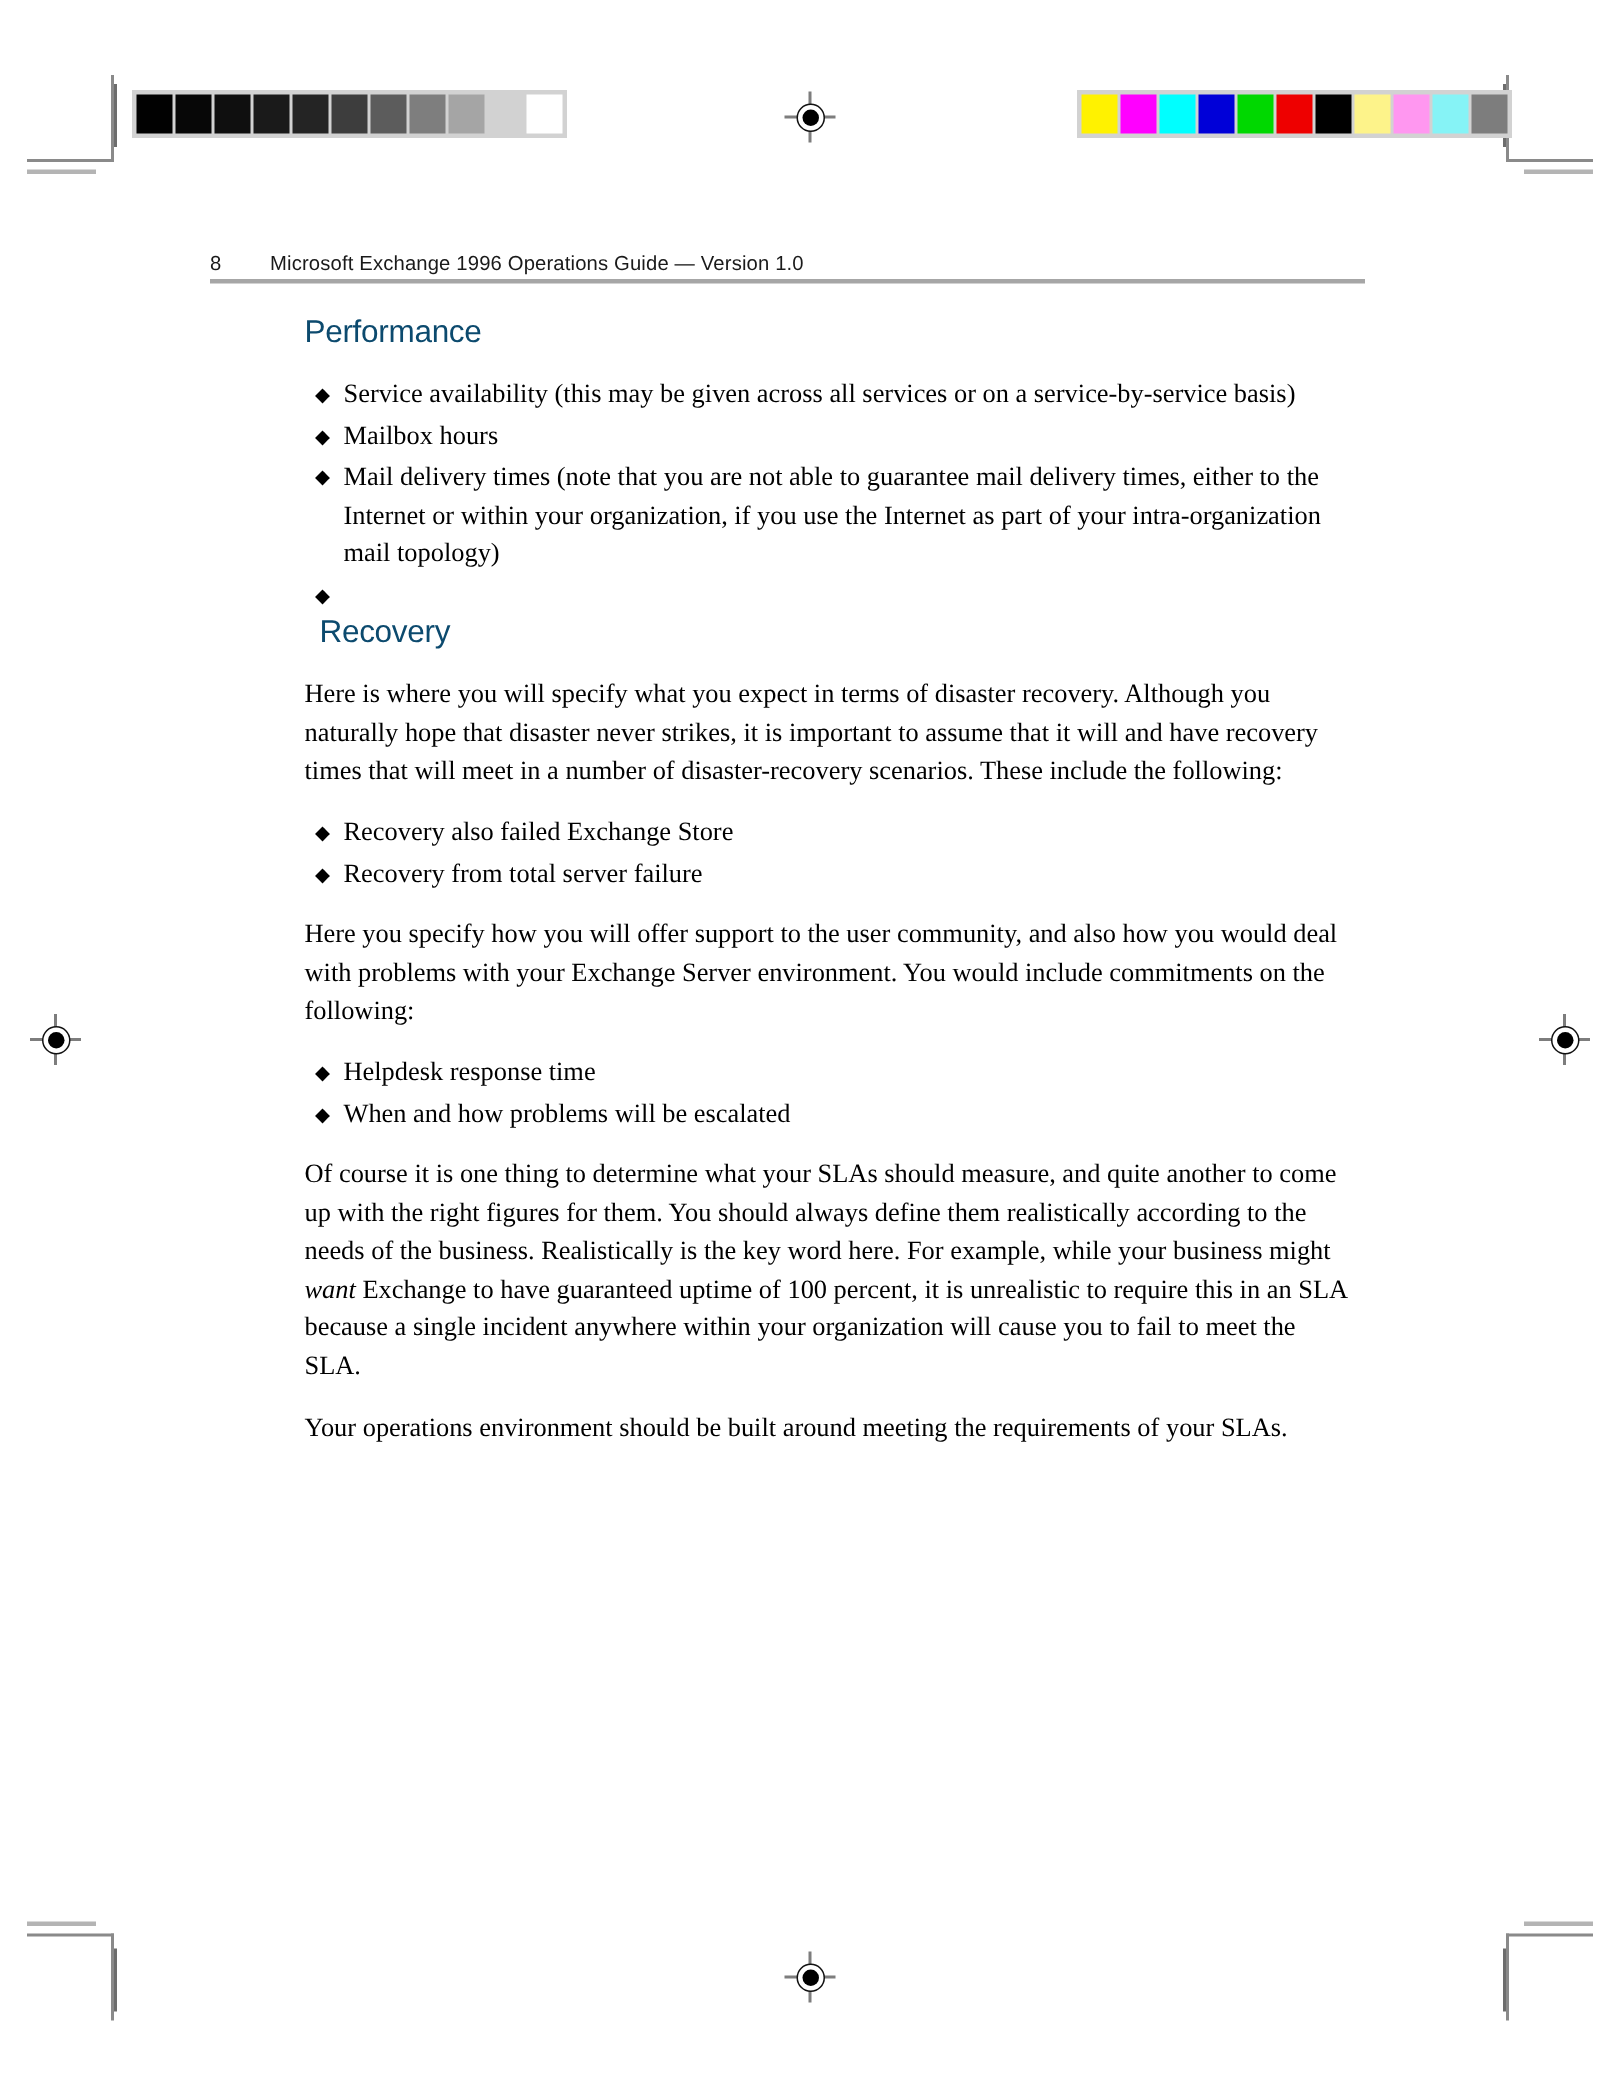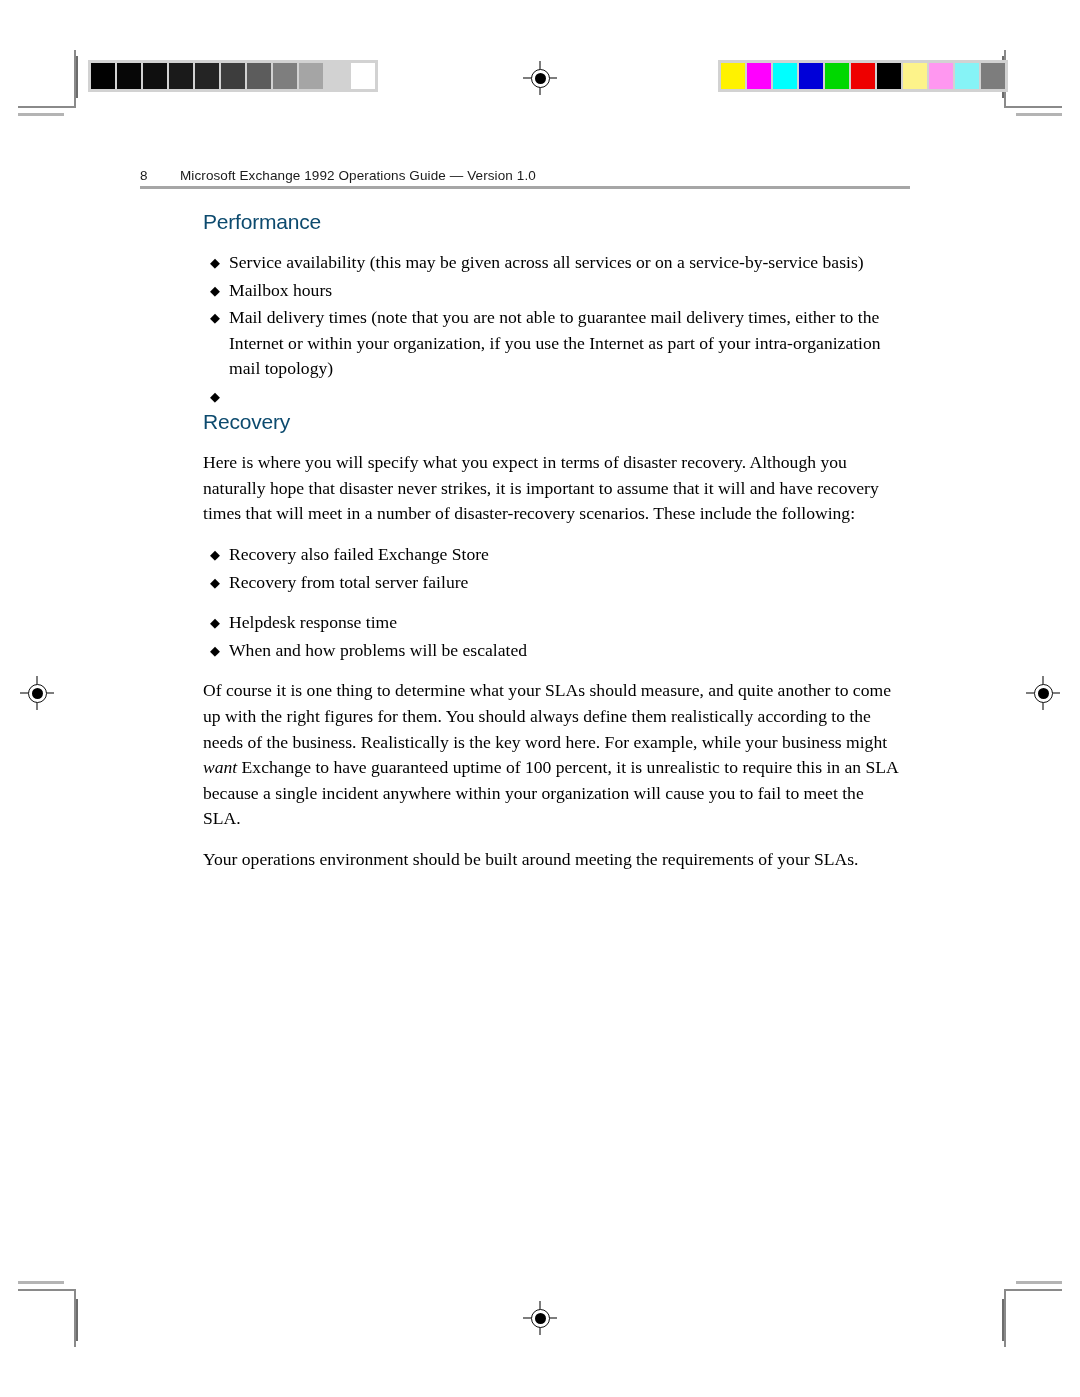"Microsoft Exchange 1992 Operations Guide" span { text: 1992 -> 1996 }
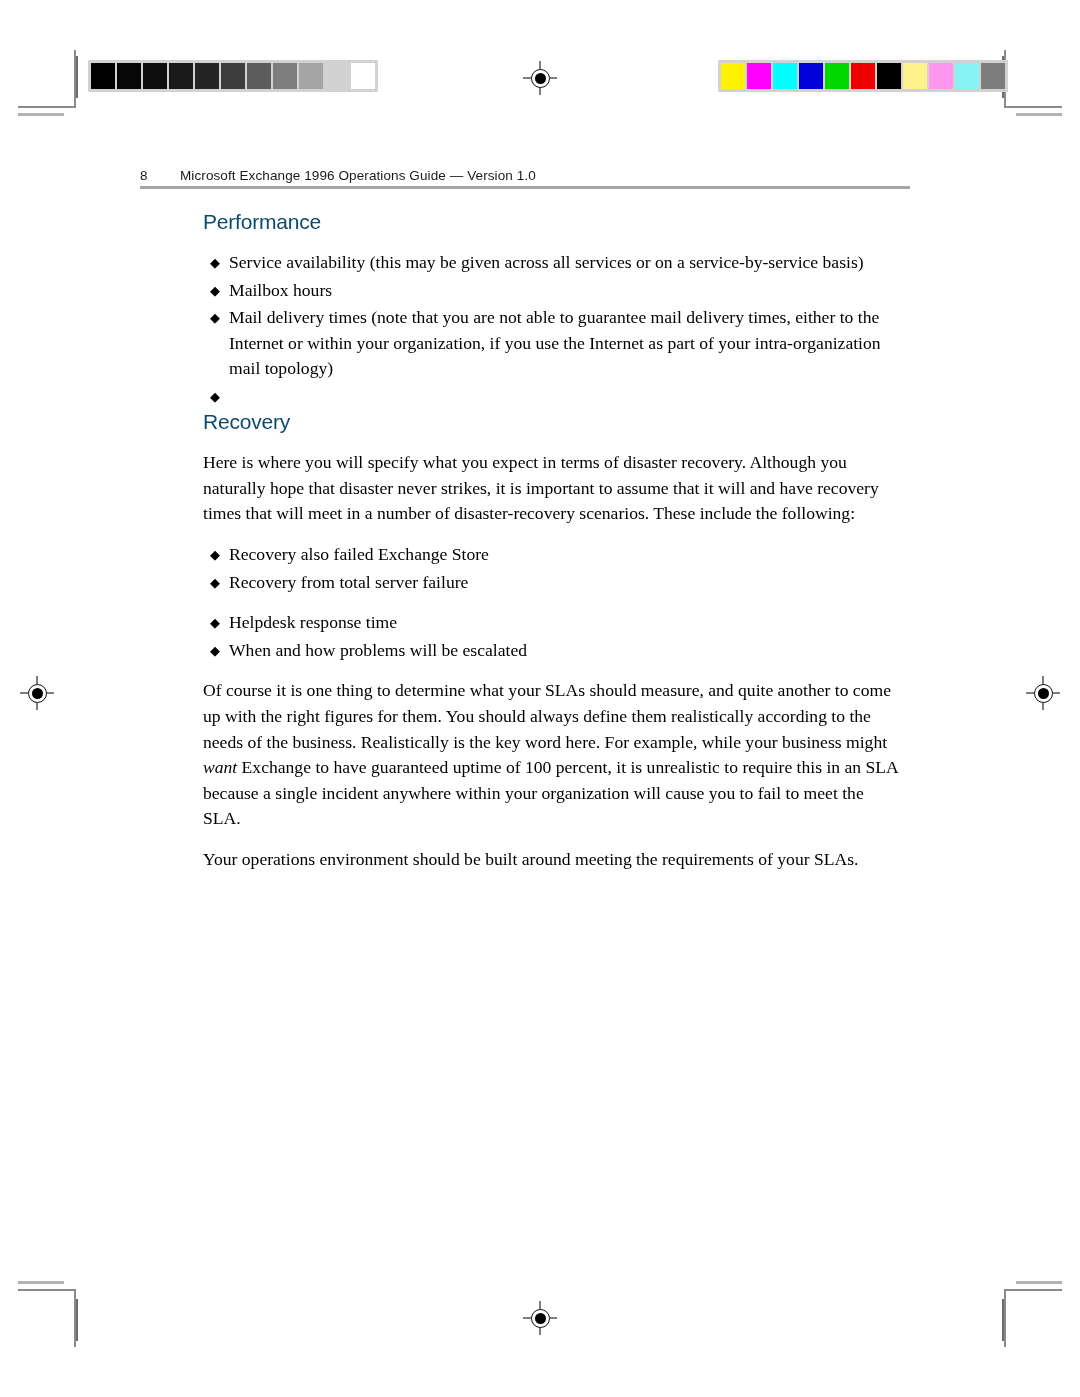"Recovery" .block + h2.section-heading { margin-left: none -> 10px }
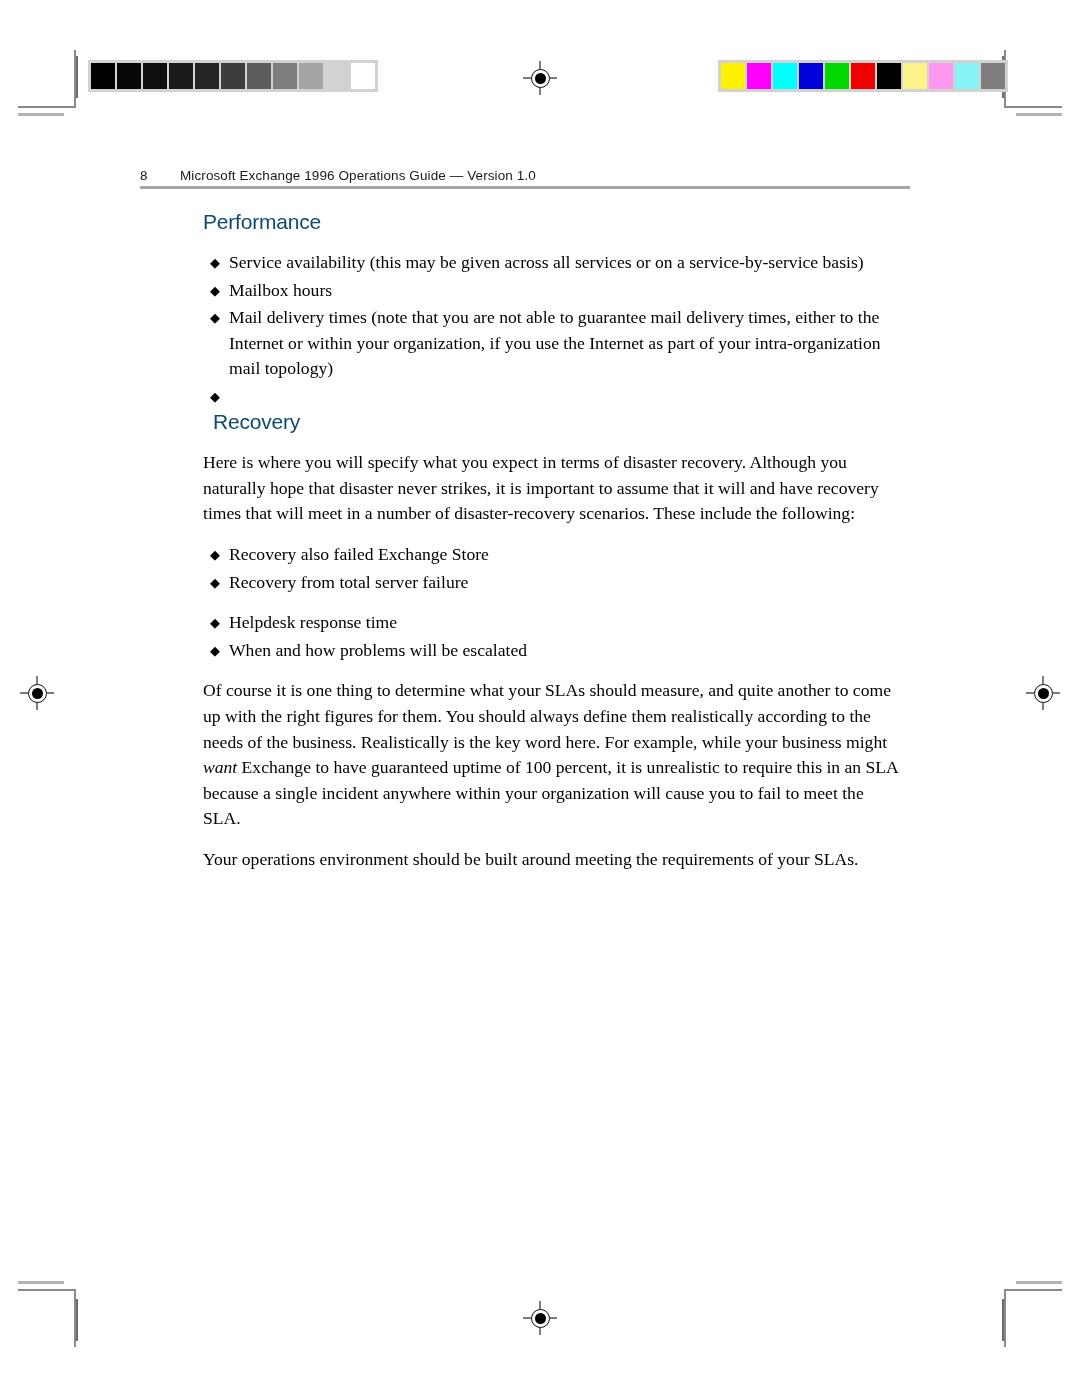"Here you specify how you" p.body-par { html: none -> <p>Here you specify how you will offer support to the user community, and also how you would deal with problems with your Exchange Server environment. You would include commitments on the following:</p> }
